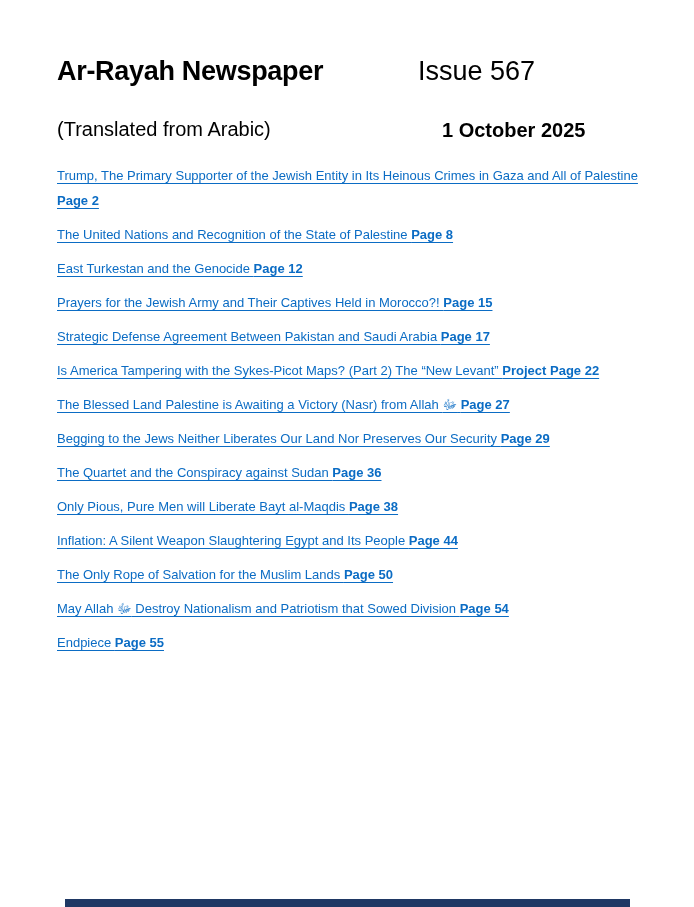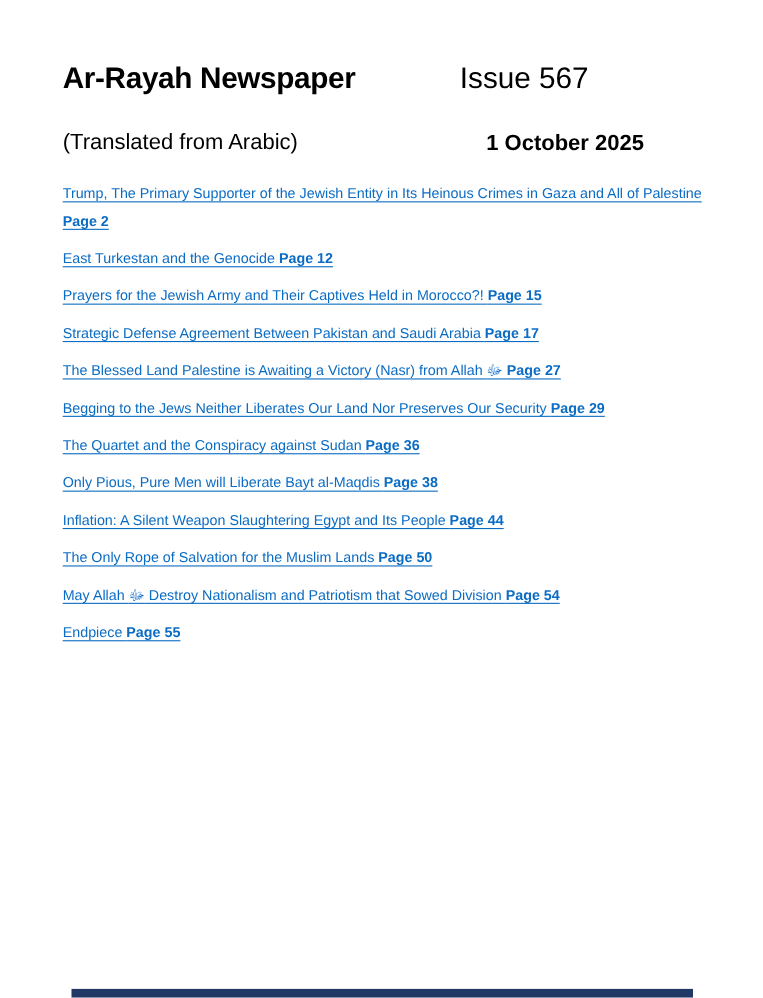"The United Nations and Recognition" div.toc-item { html: none -> <div> <a><span>The United Nations and Recognition of the State of Palestine </span><span>Page 8</span></a> </div> }
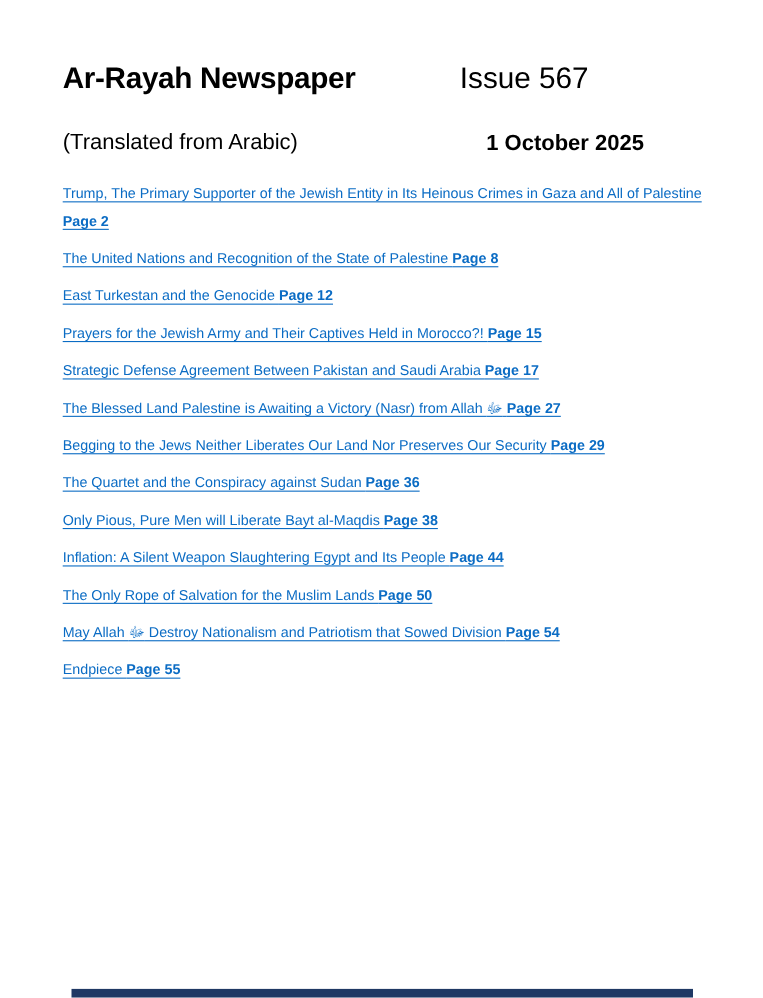"Is America Tampering with the" div.toc-item { html: none -> <div> <a><span>Is America Tampering with the Sykes-Picot Maps? (Part 2) The “New Levant” </span><span>Project Page 22</span></a> </div> }
